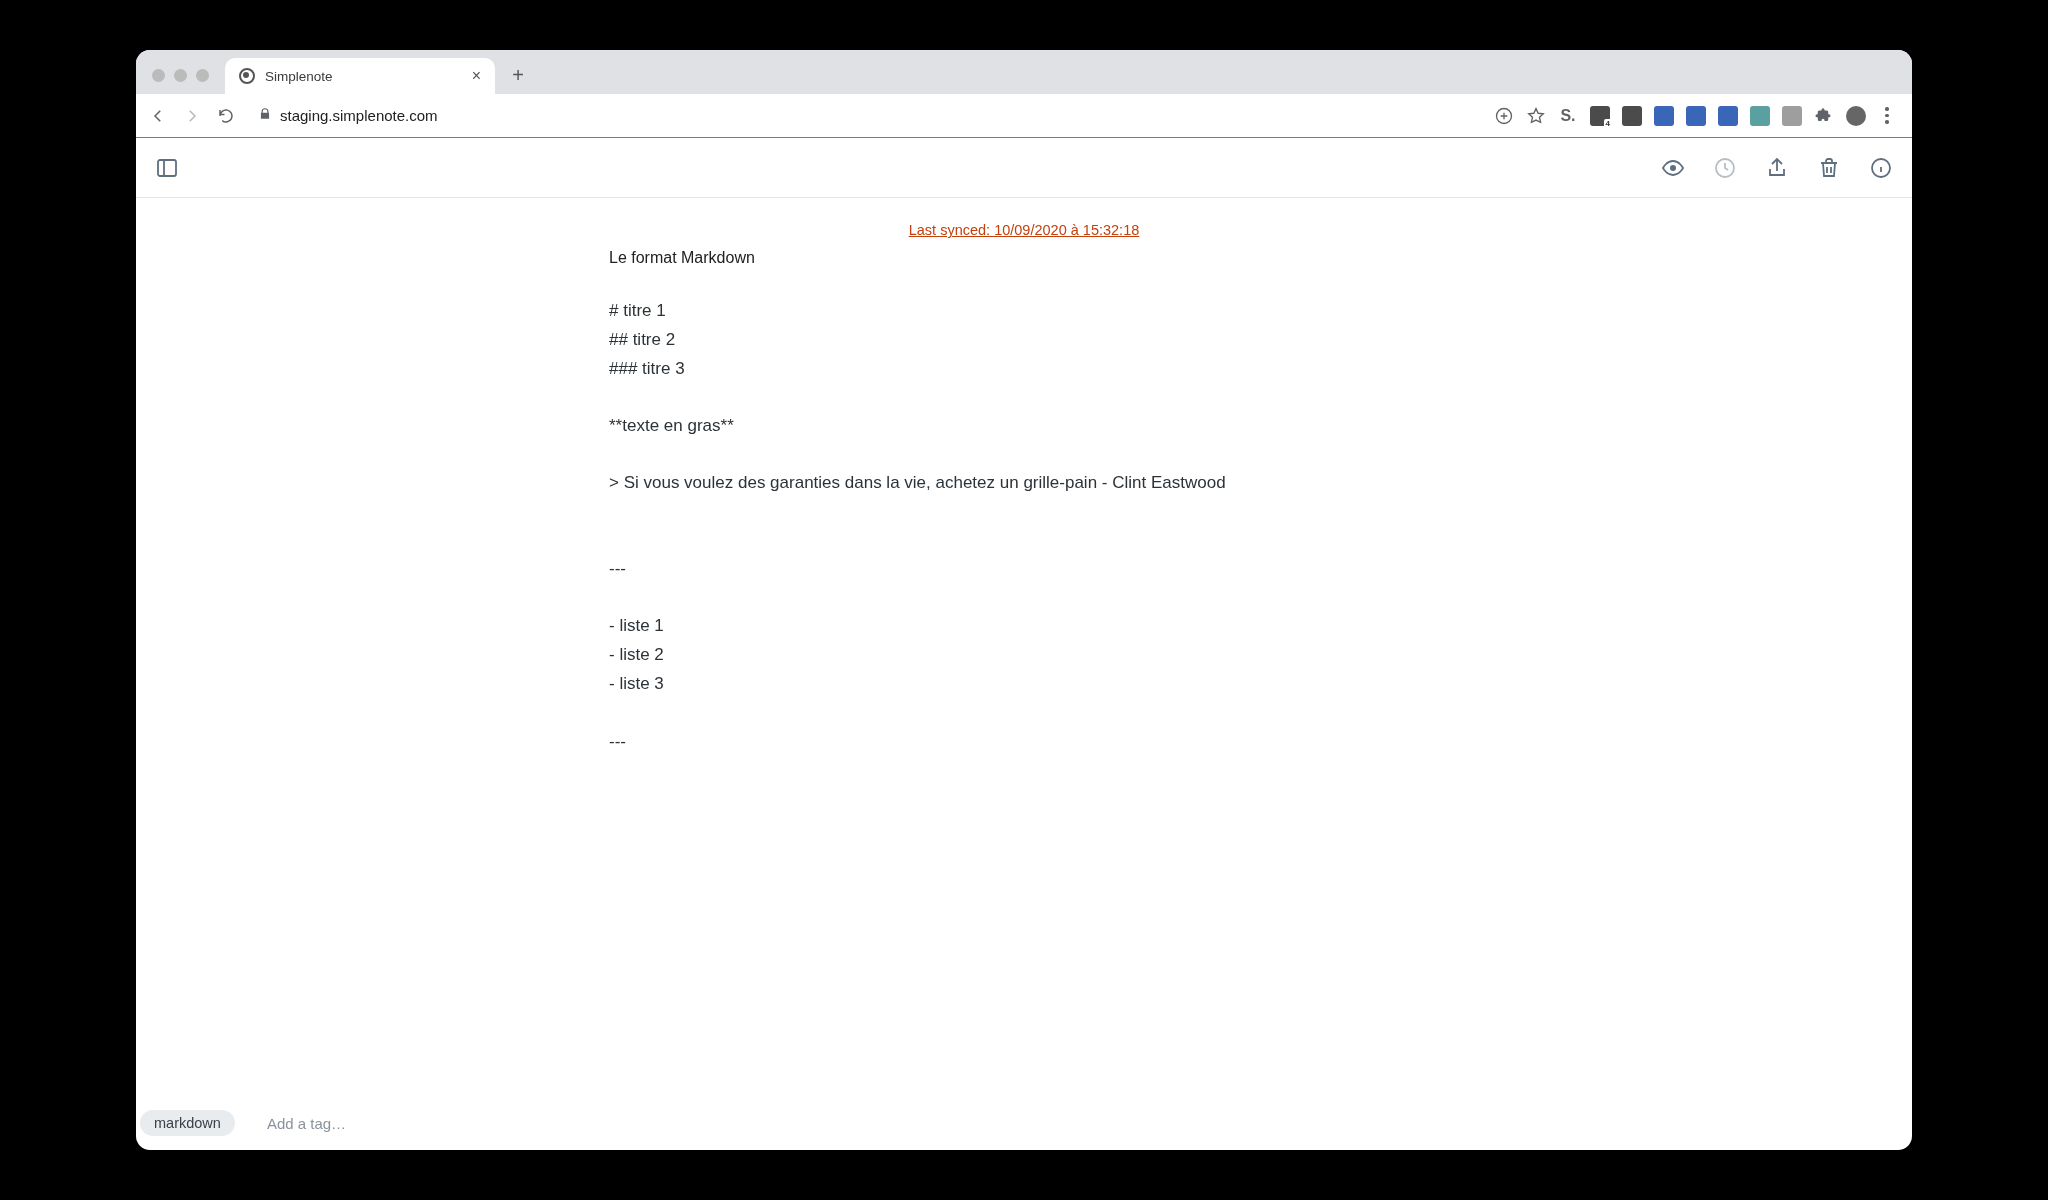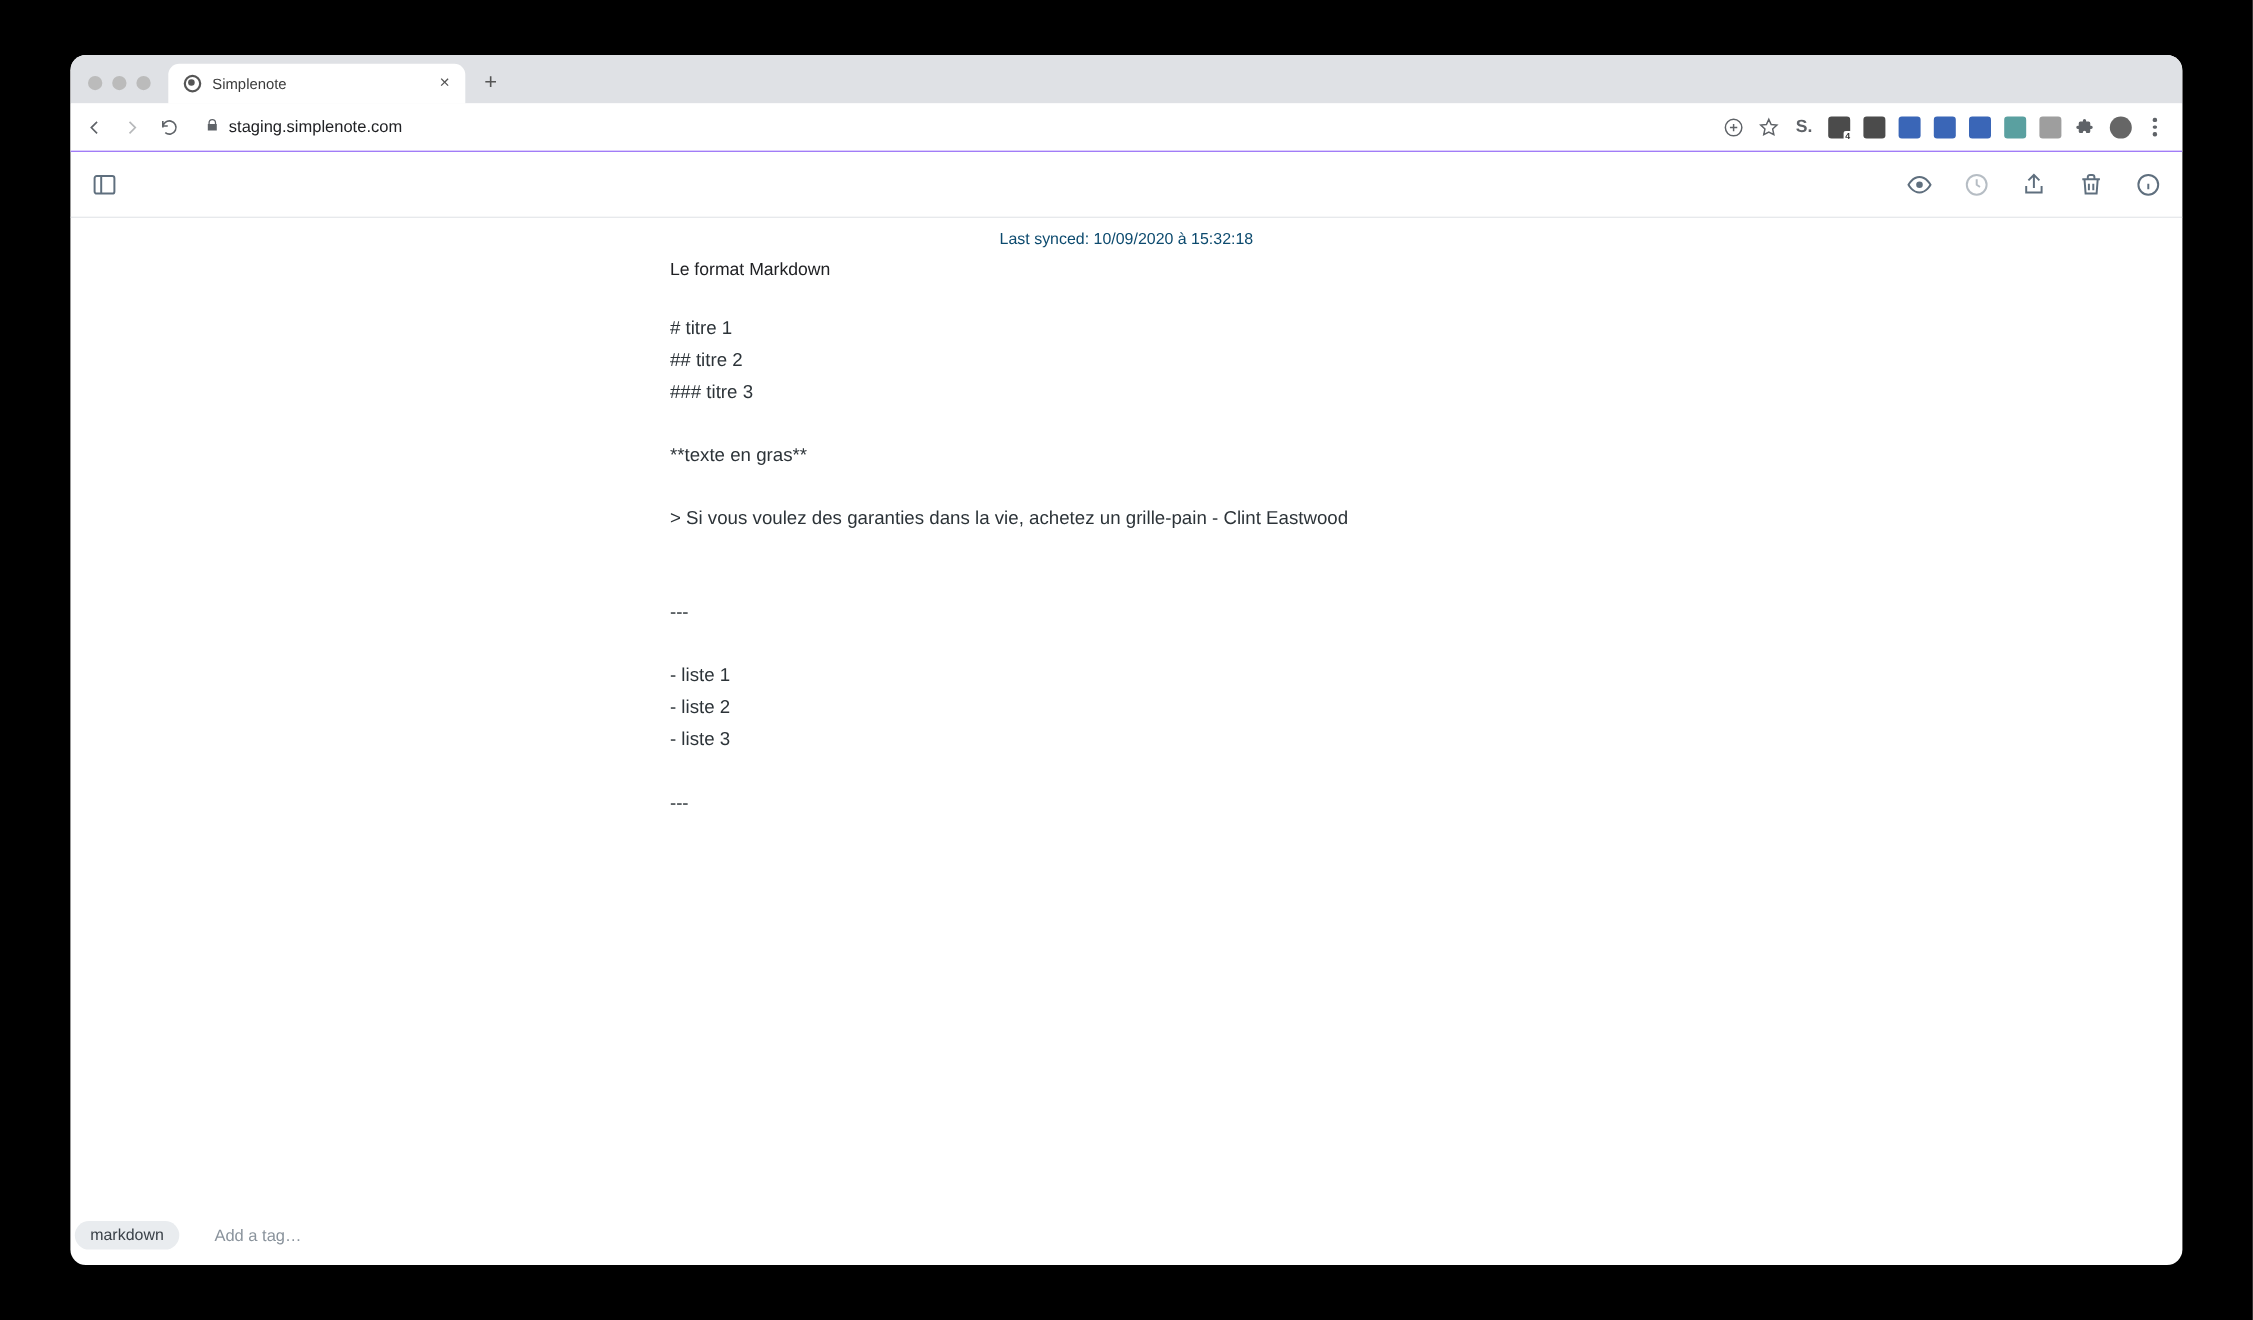"Simplenote" .window { width: 1920px -> 1776px }
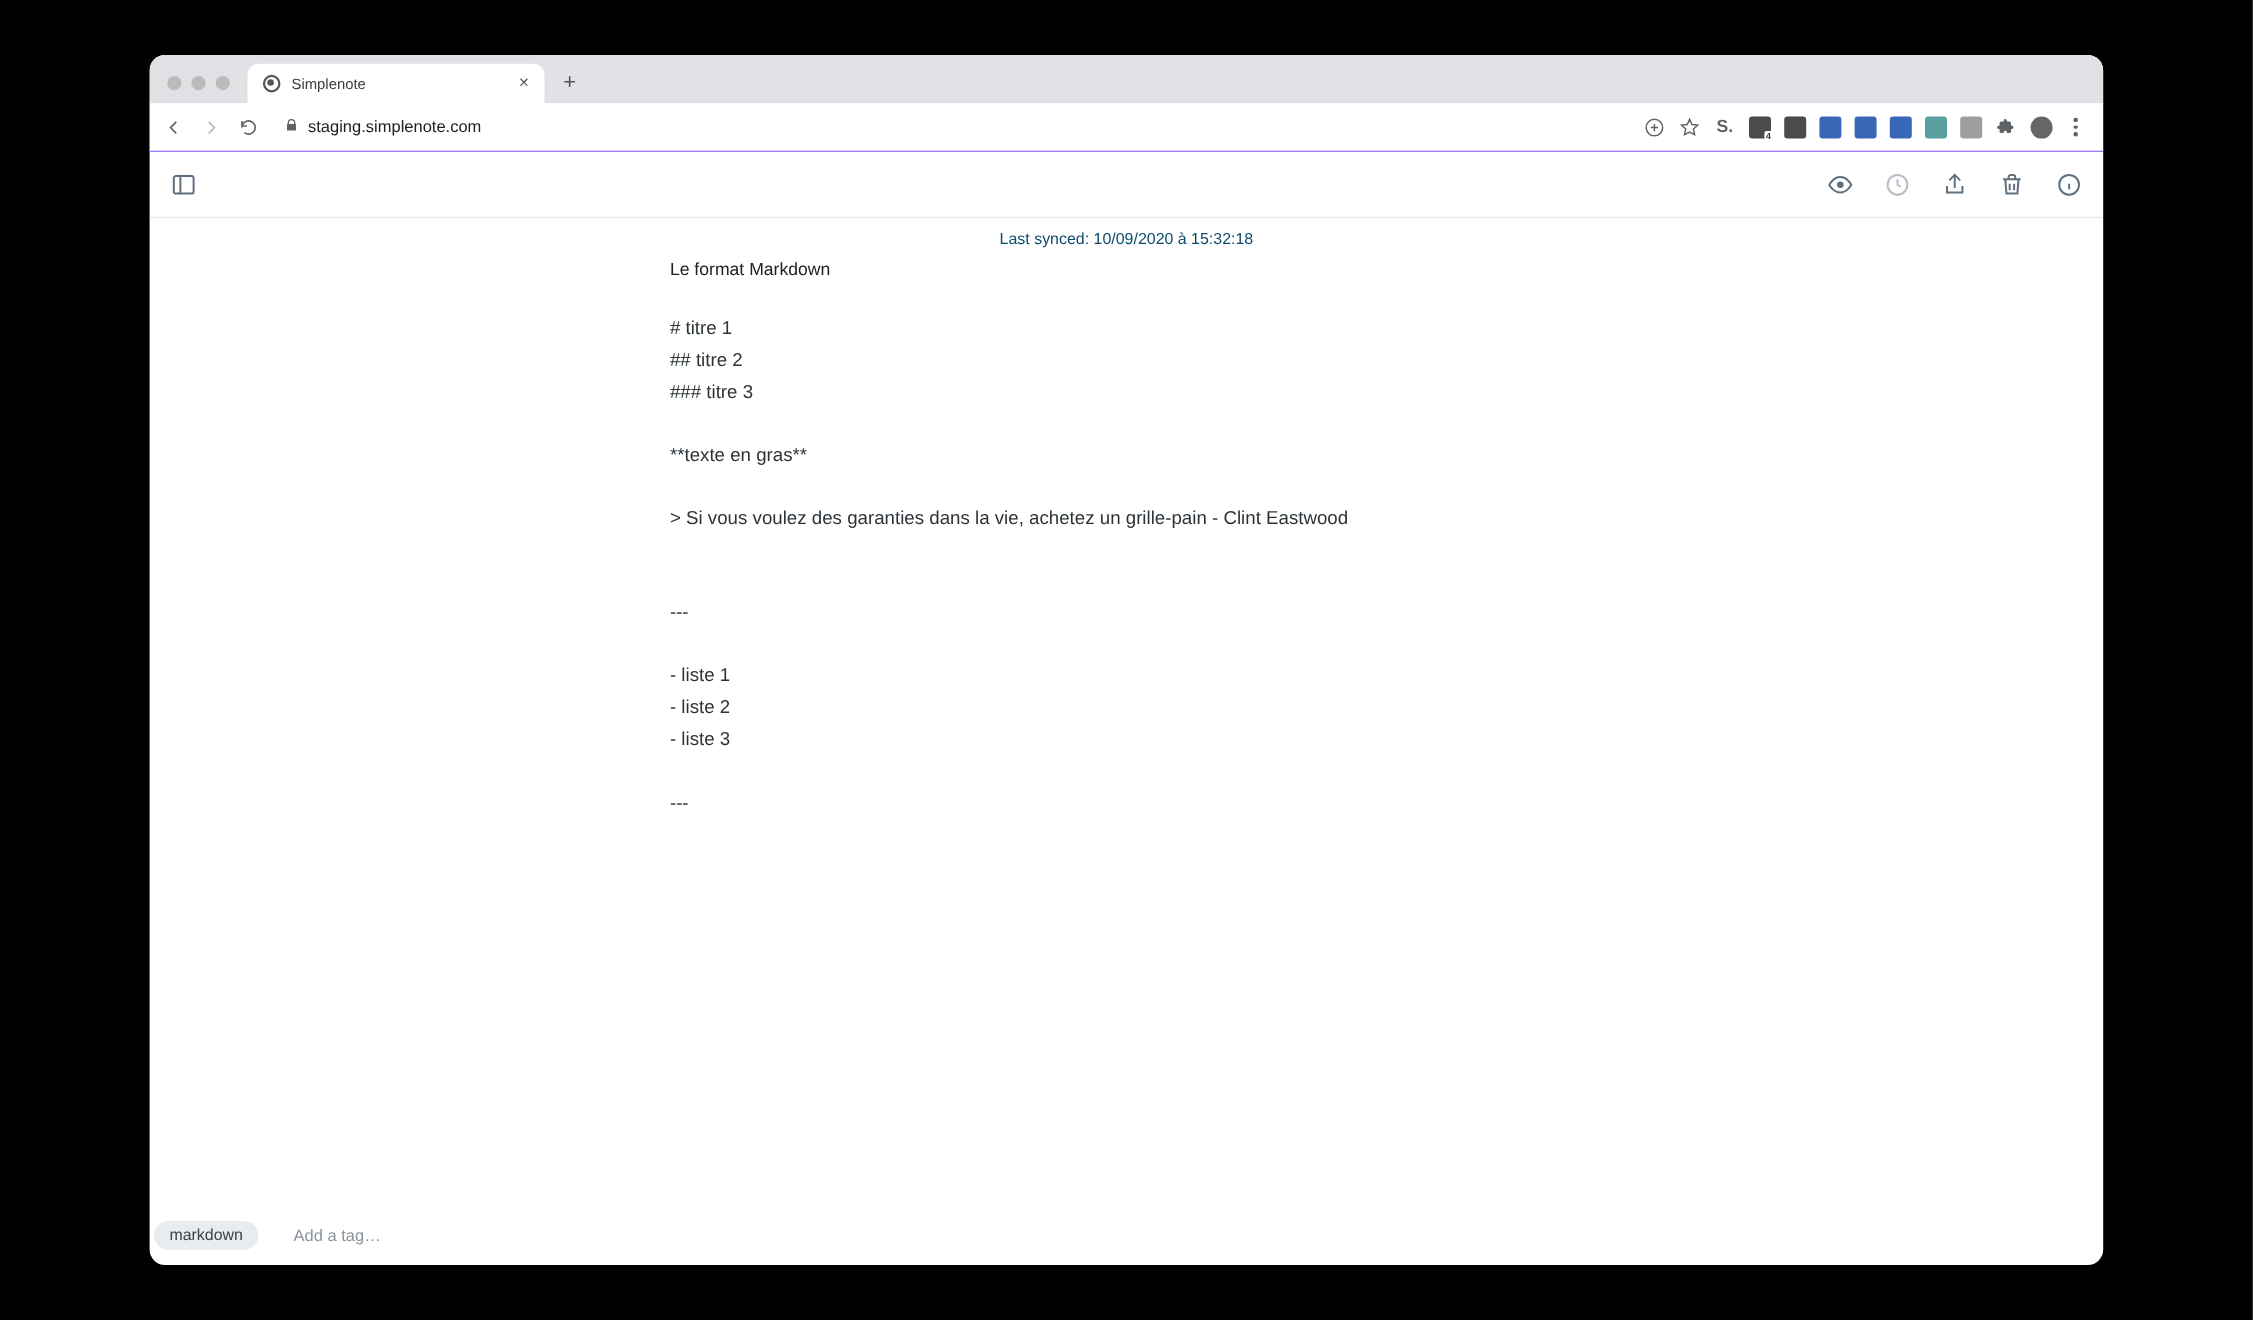"Last synced: 10/09/2020 à 15:32:18" .sync { color: #0c4a6e -> #c2410c; margin-top: 12px -> 24px; text-decoration: none -> underline }
